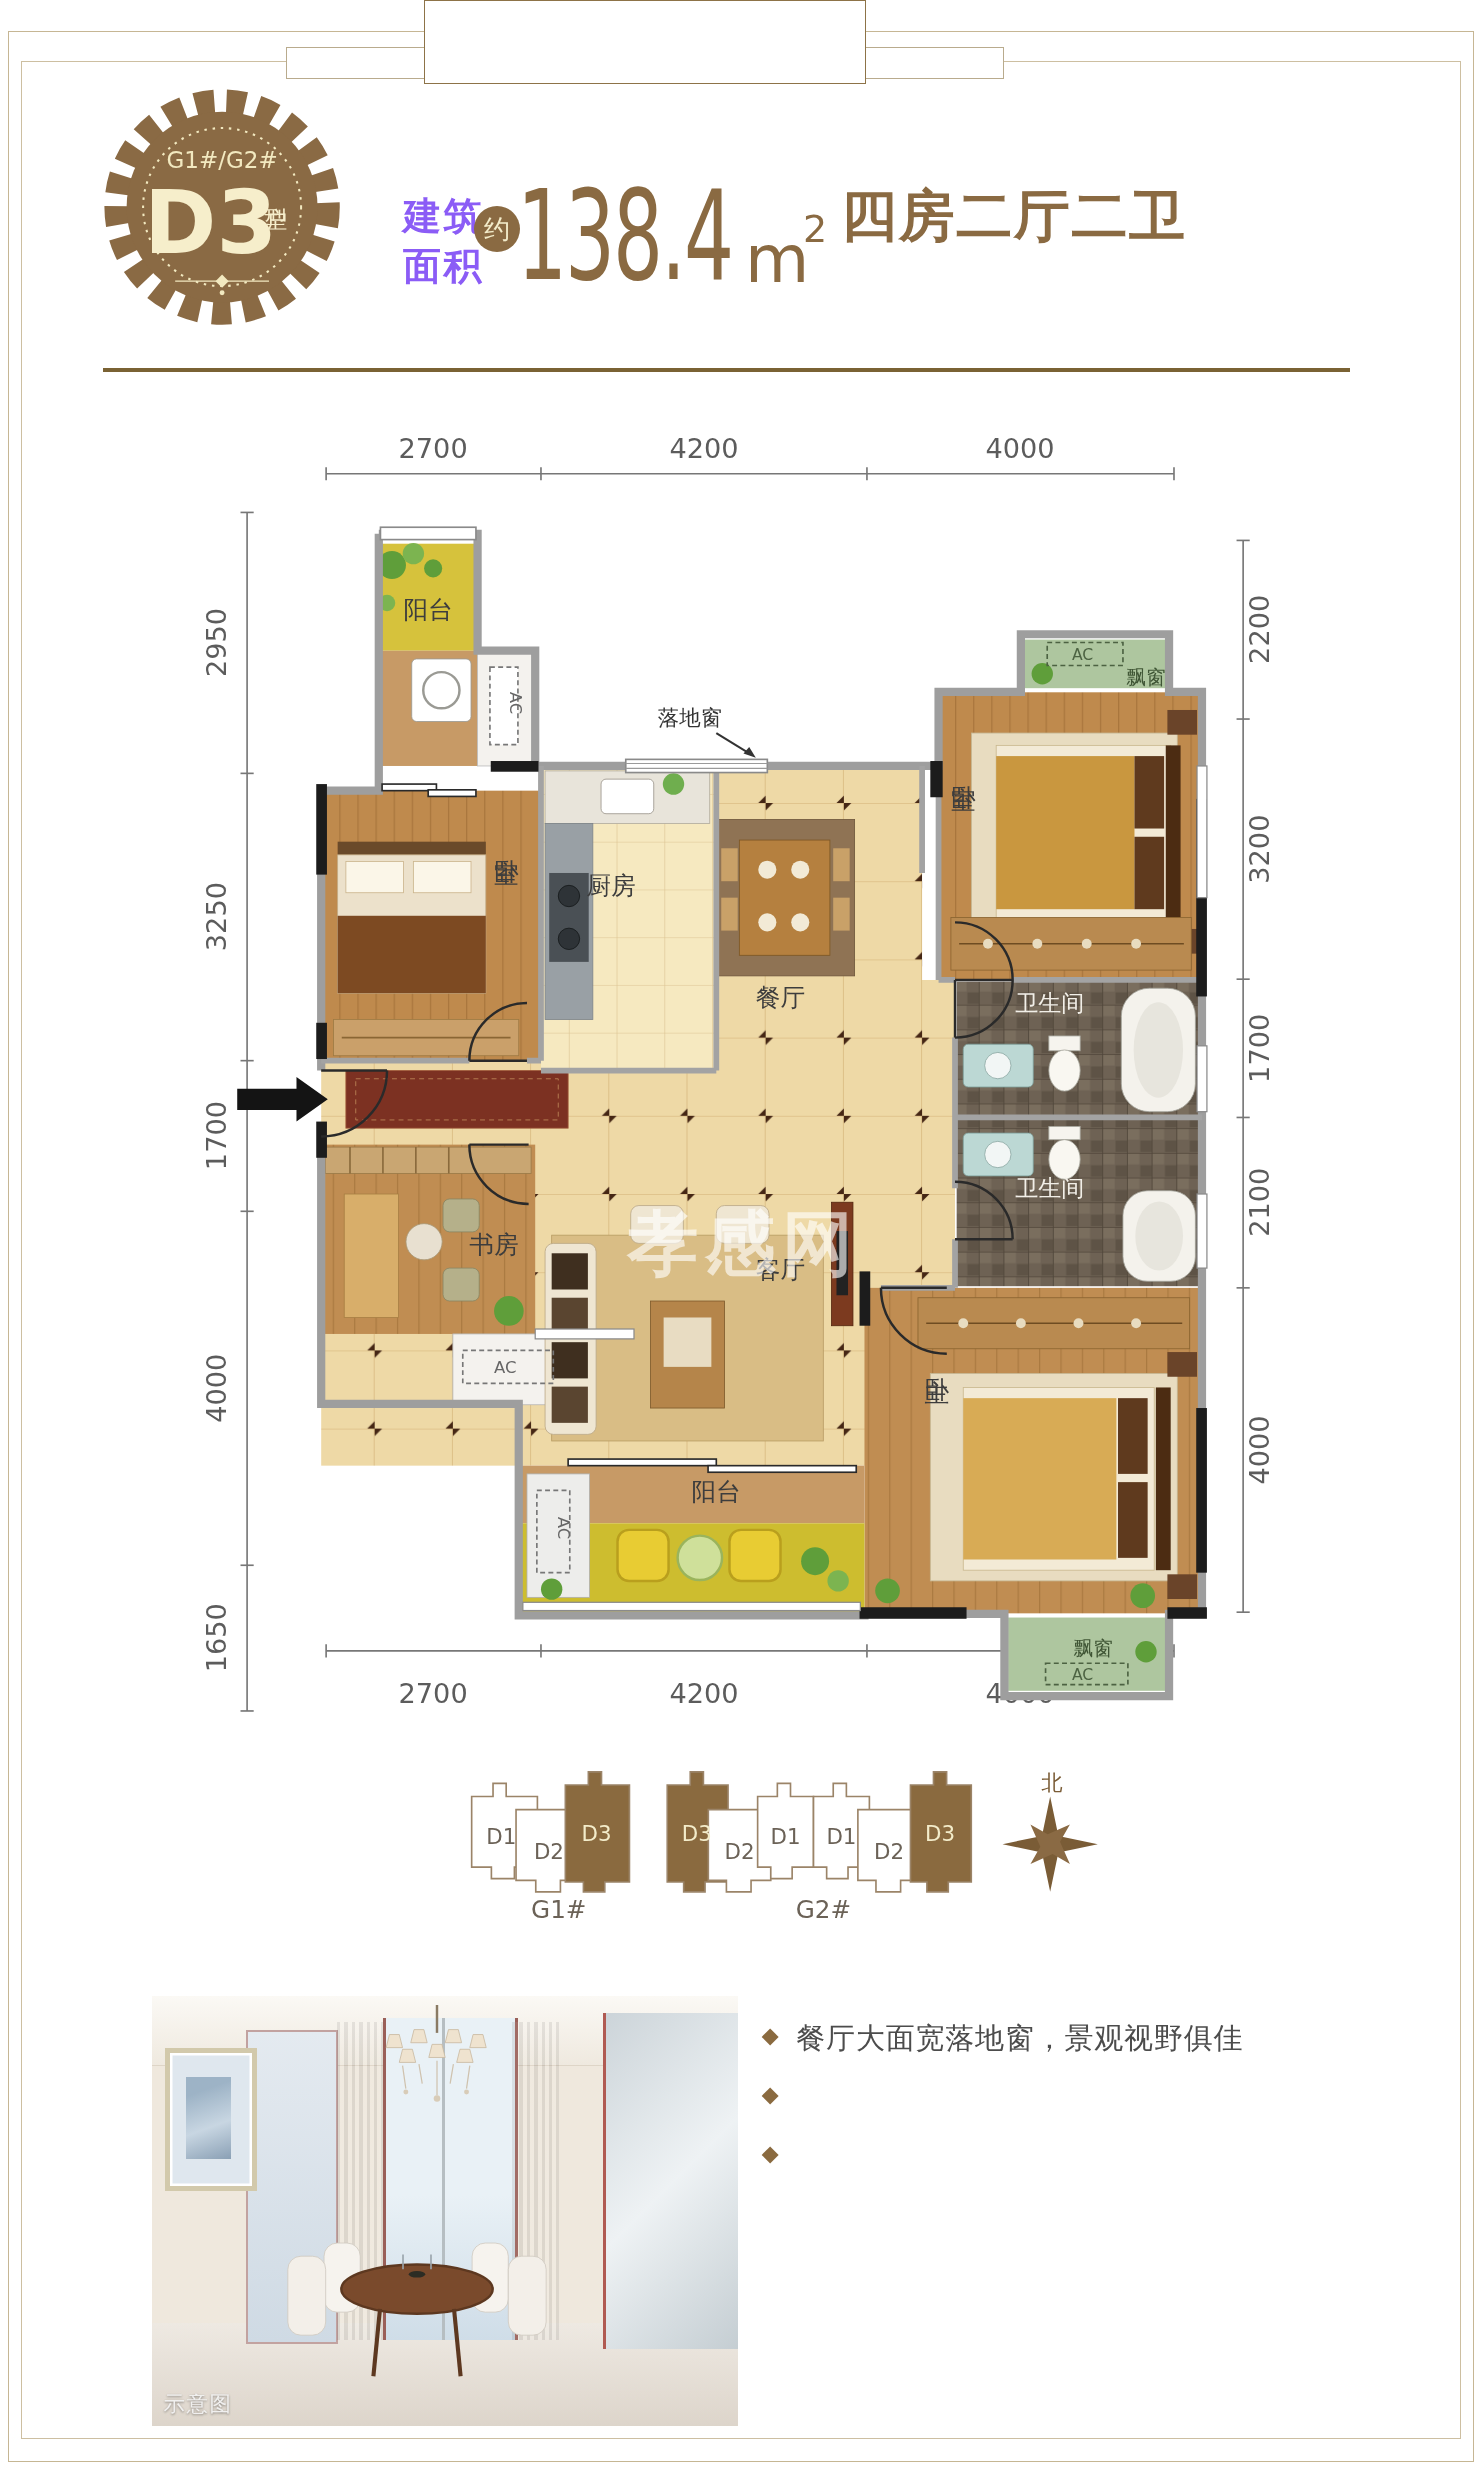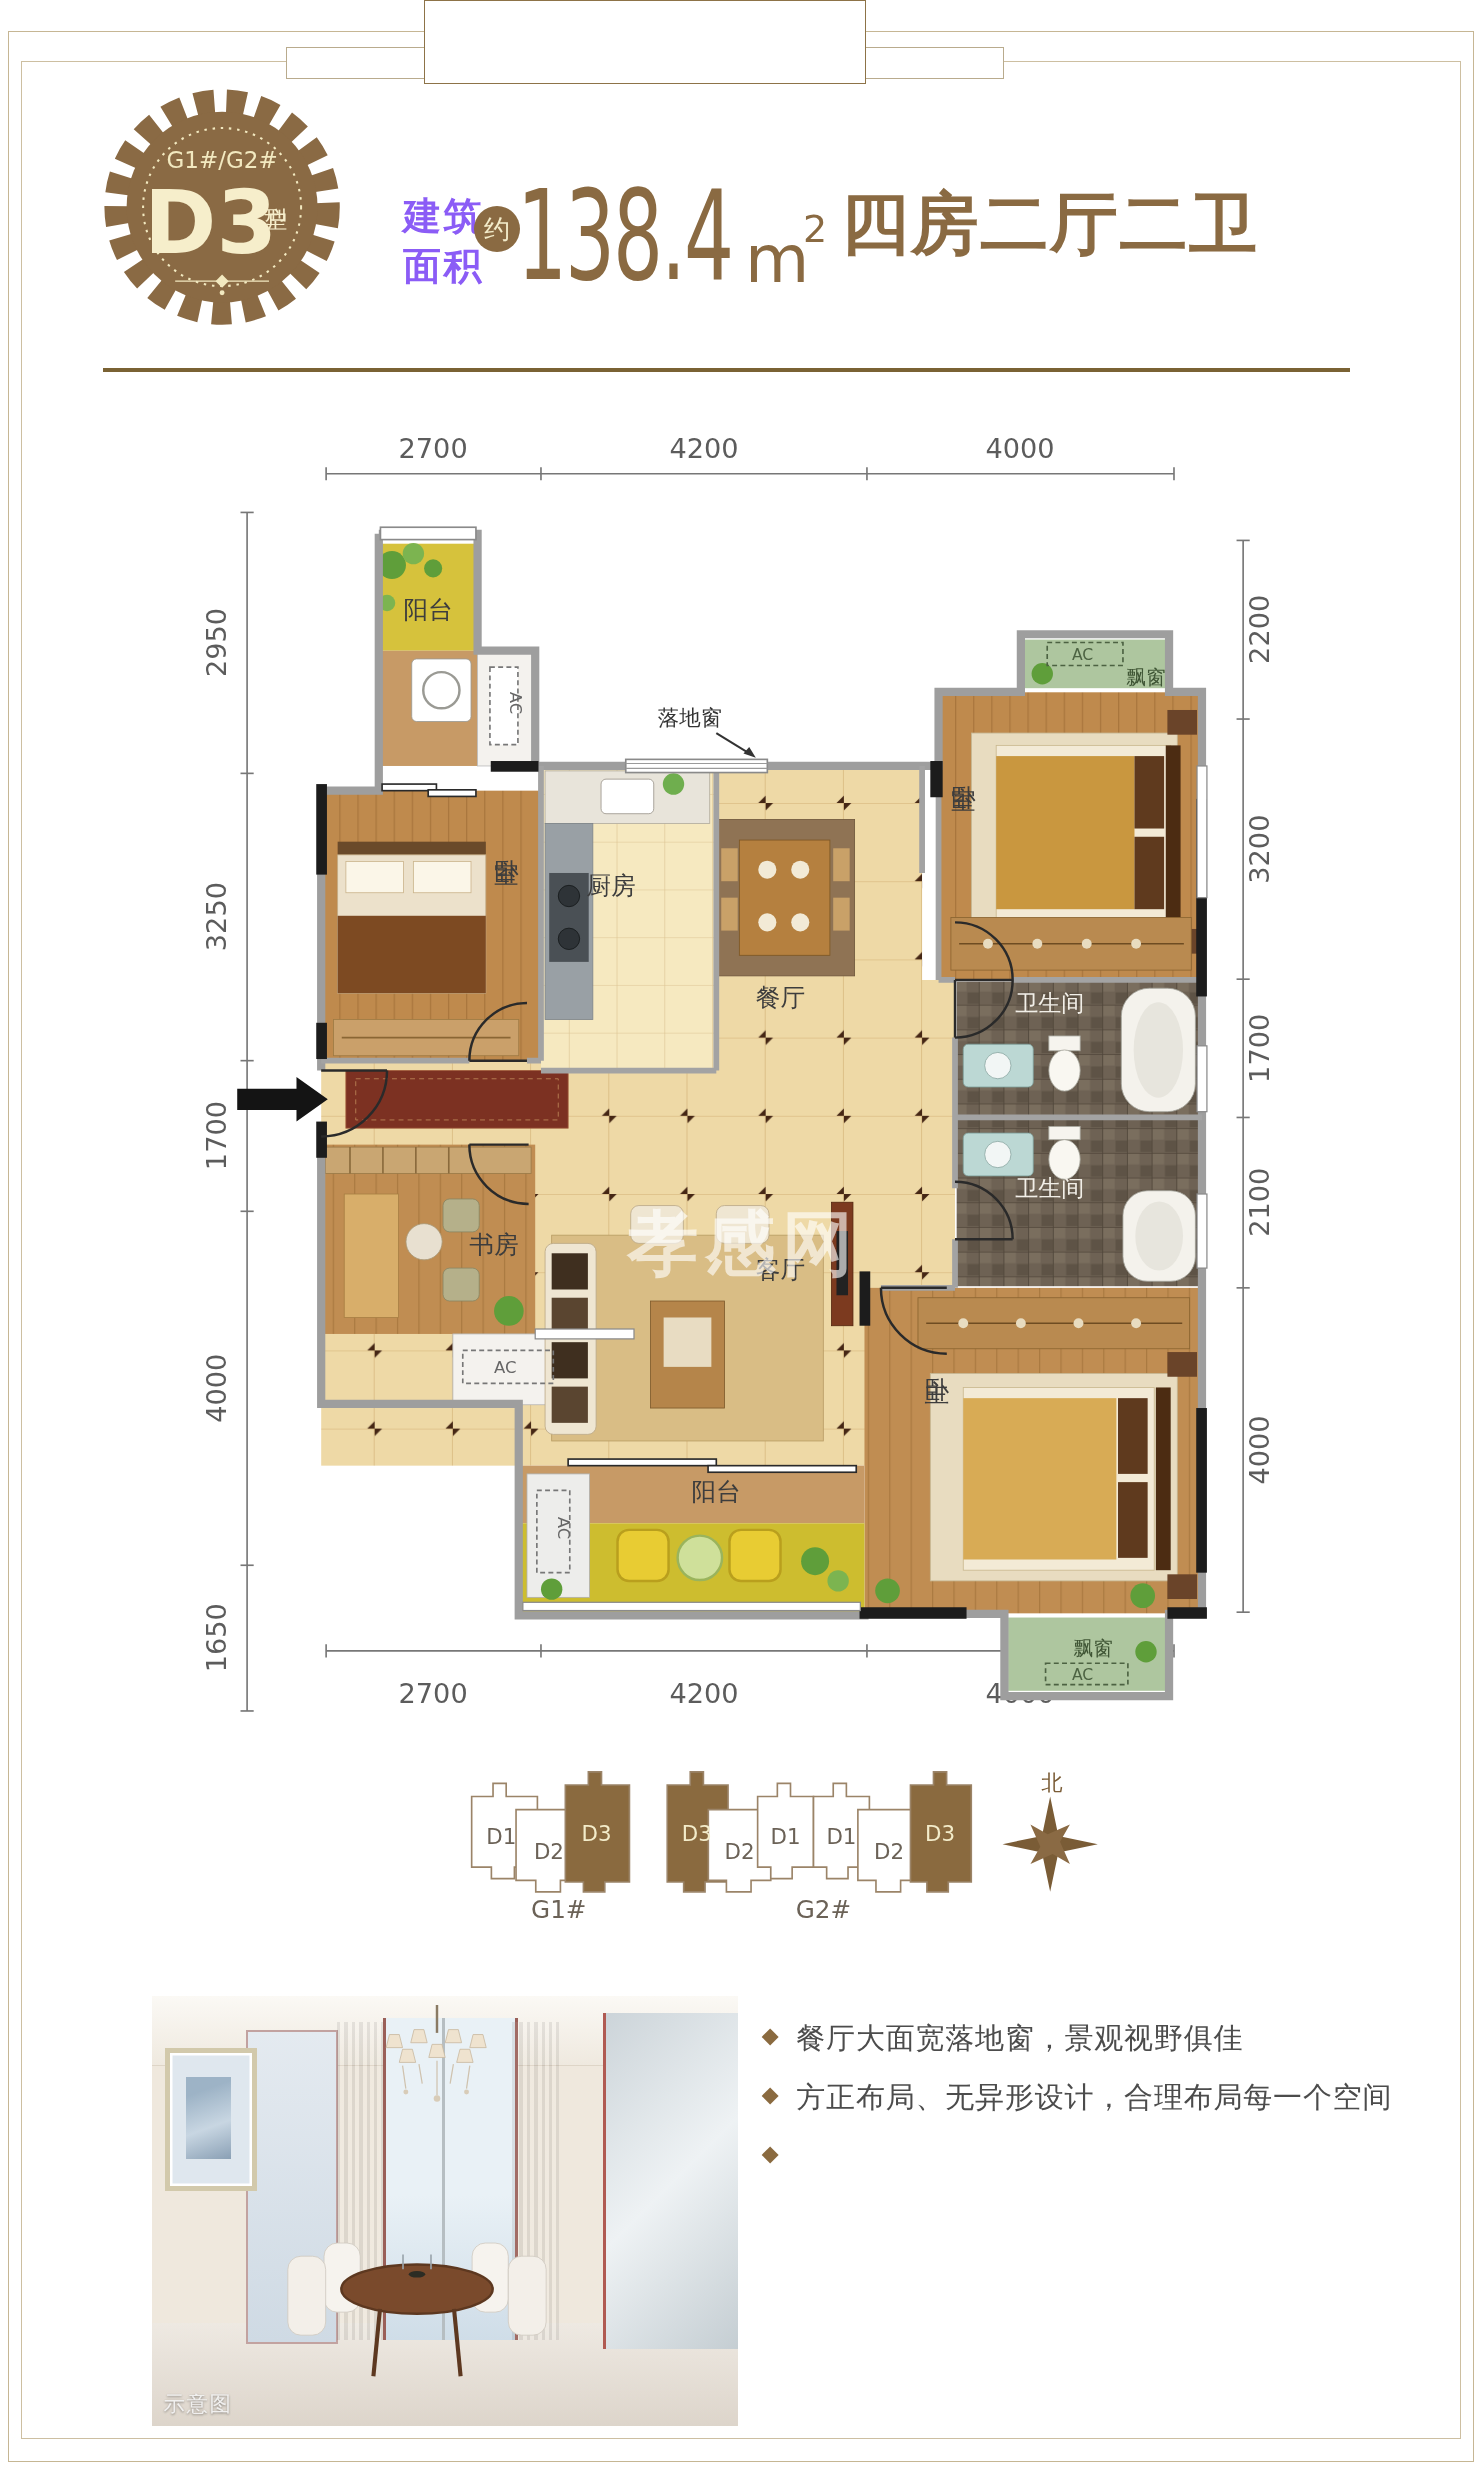"四房二厅二卫" .layout-sum { font-size: 68px -> 56px }
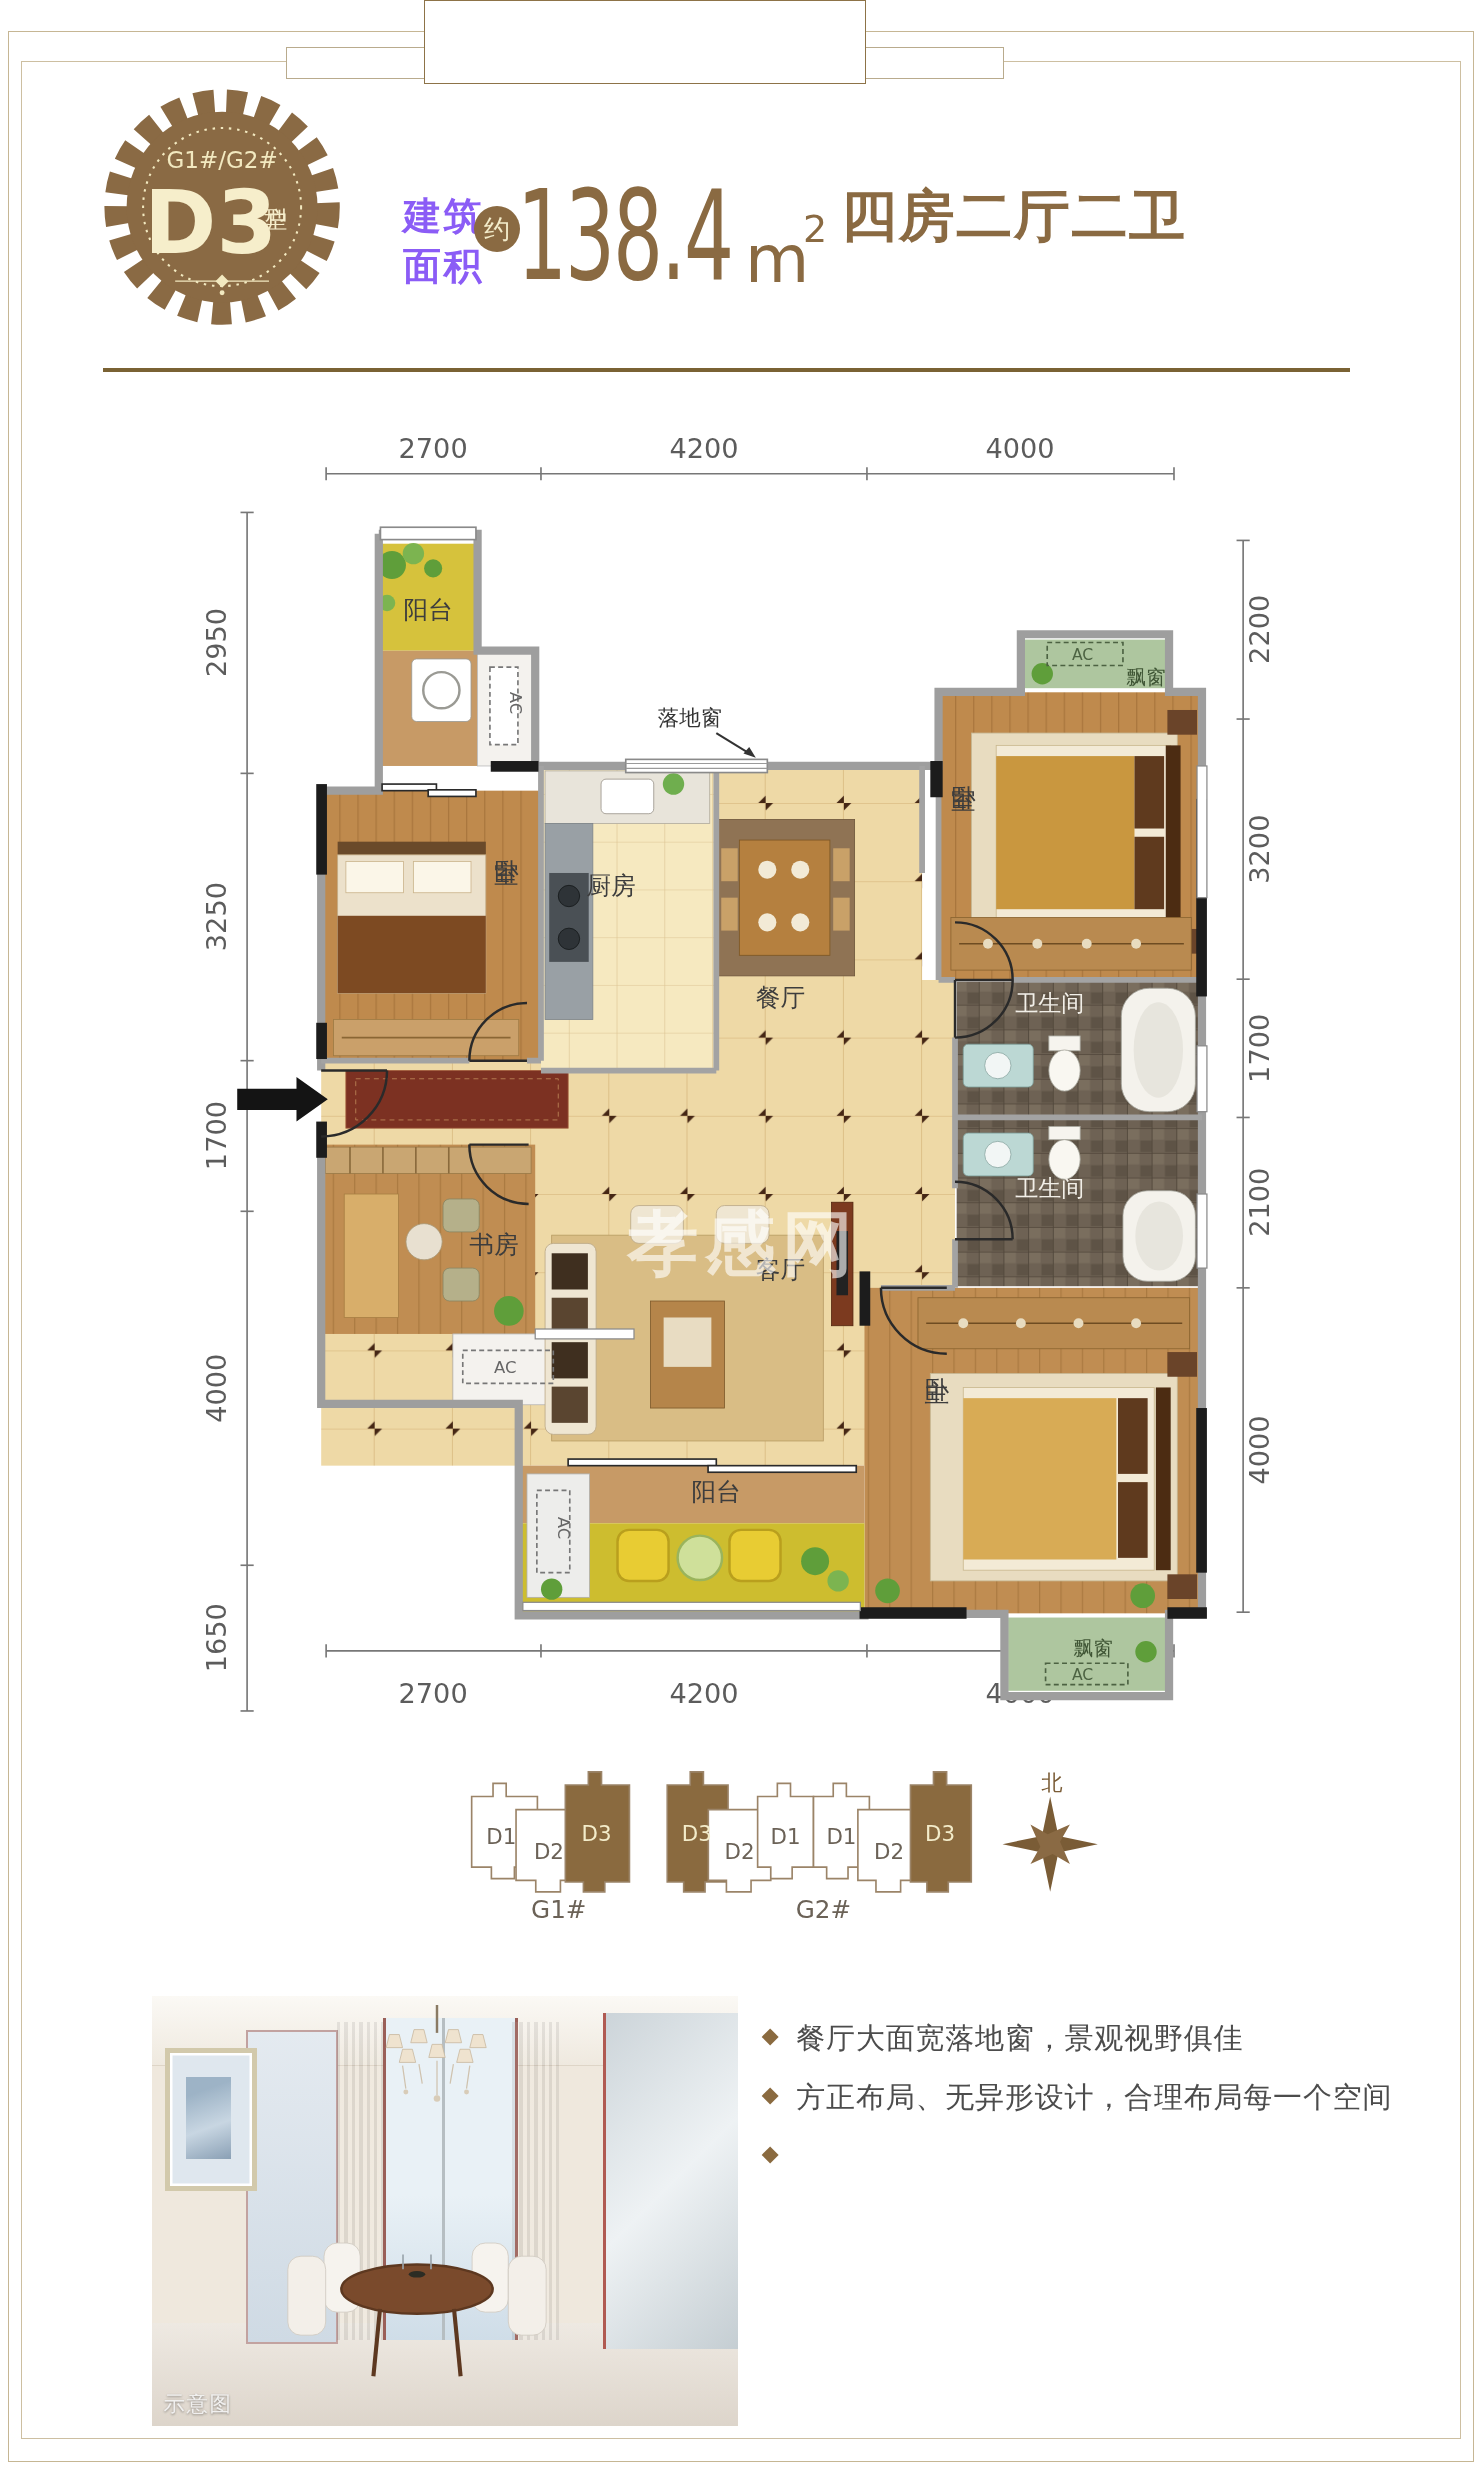"方正布局、无异形设计，合理布局每一个空间" span.feat-text { html: <span>方正布局、无异形设计，合理布局每一个空间</span> -> none }
